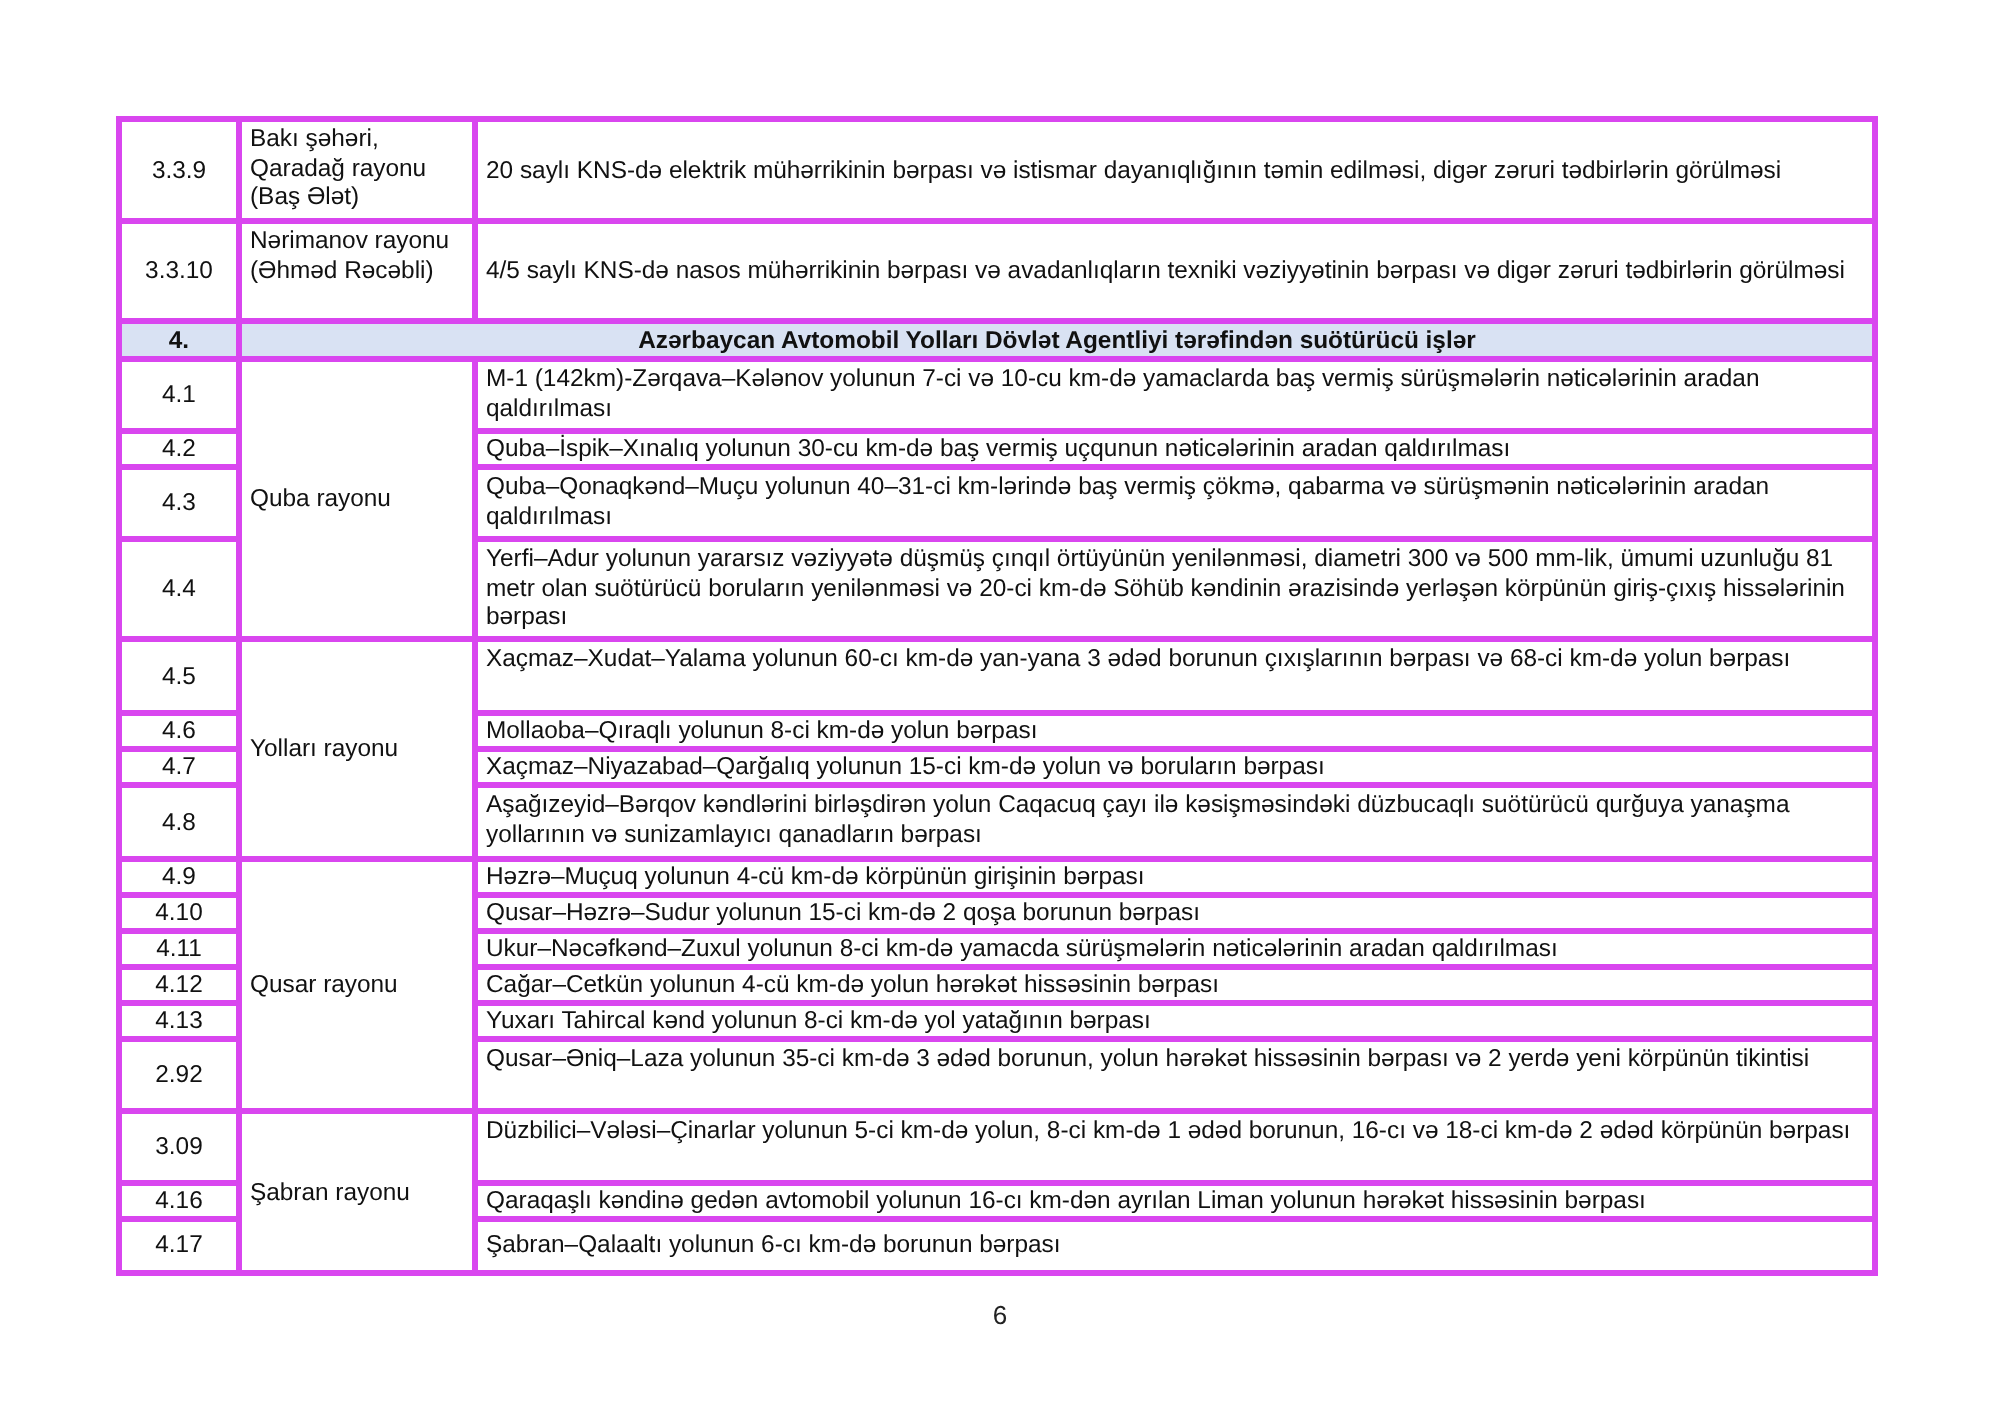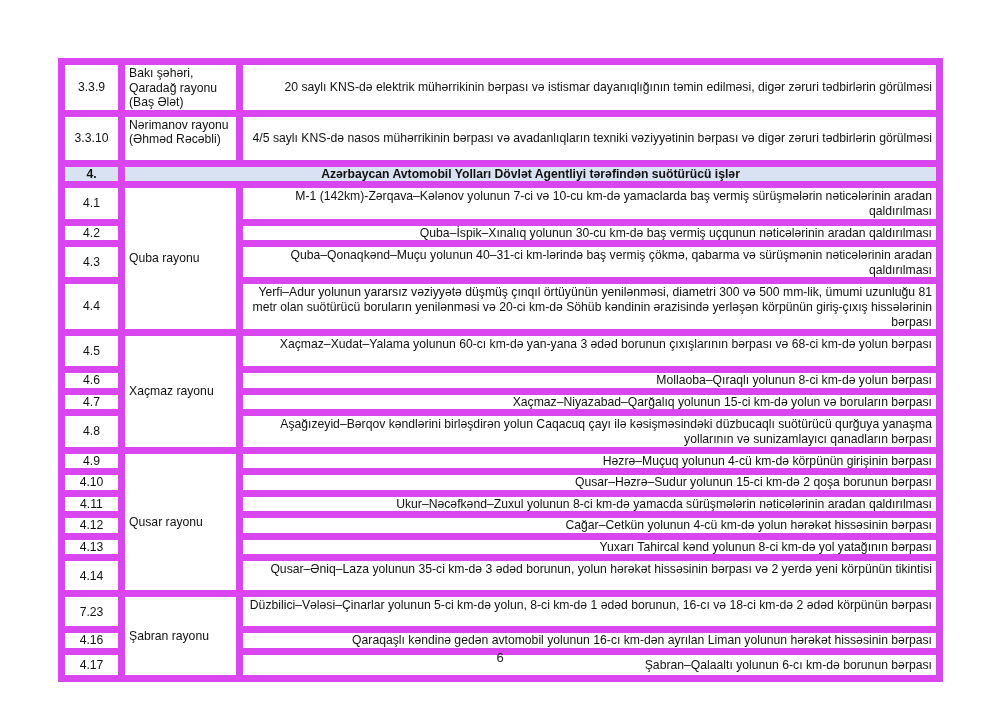"Bakı şəhəri, Qaradağ rayonu (Baş" table.doc-table td { border: 7px solid #d946ef -> 3px solid #d946ef }
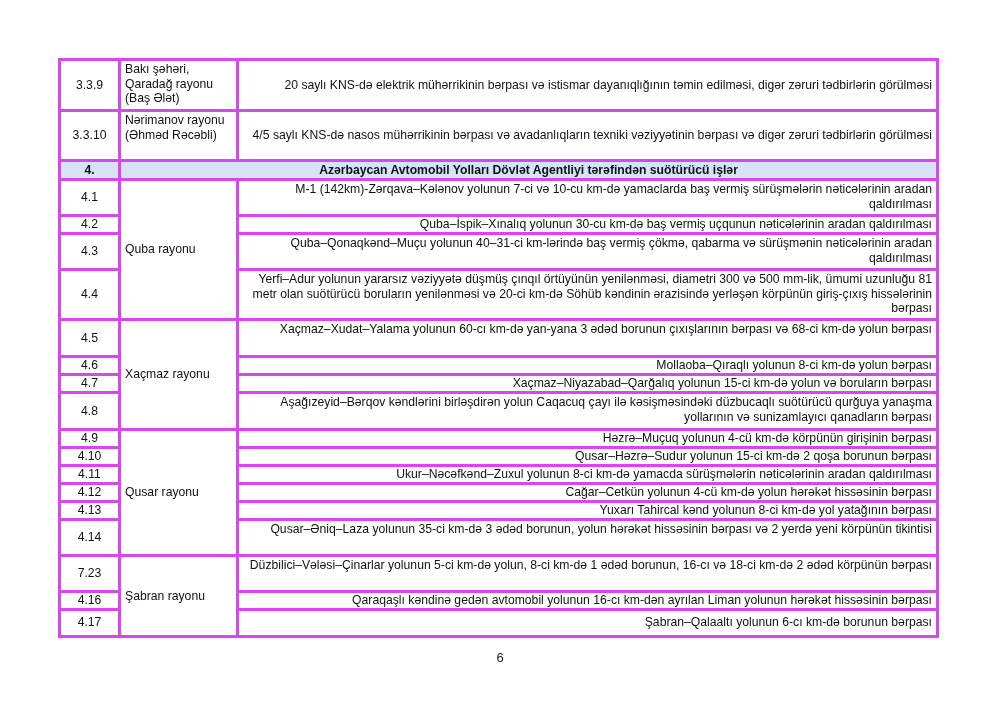"20 saylı KNS-də elektrik mühərrikinin" td.desc { text-align: right -> left }
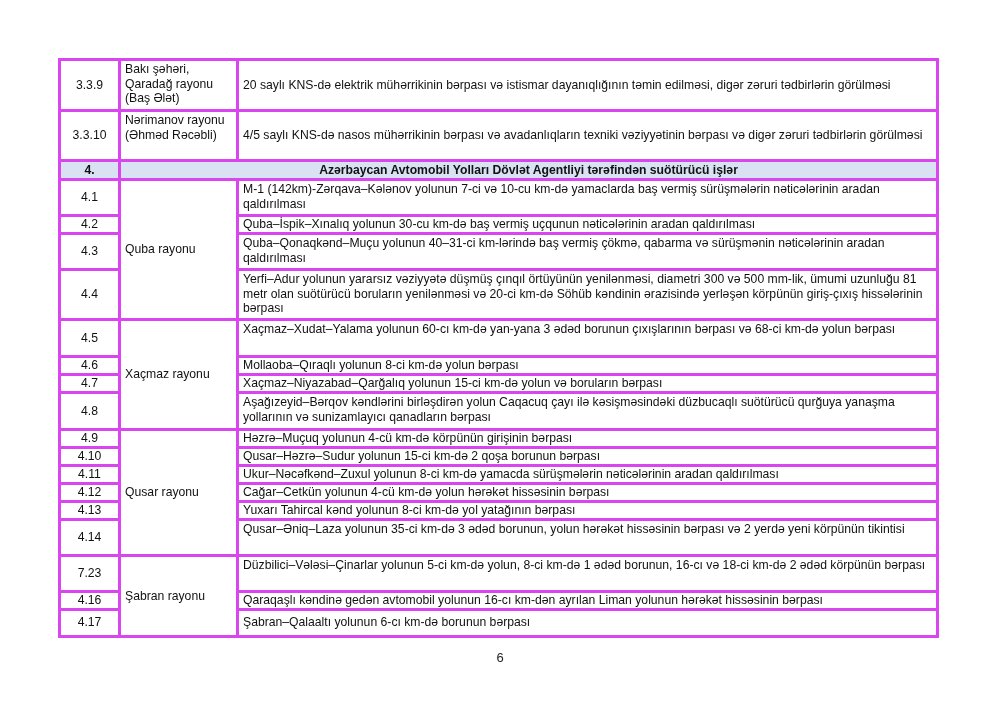"Xaçmaz rayonu" td.region { text: Xaçmaz -> Yolları }
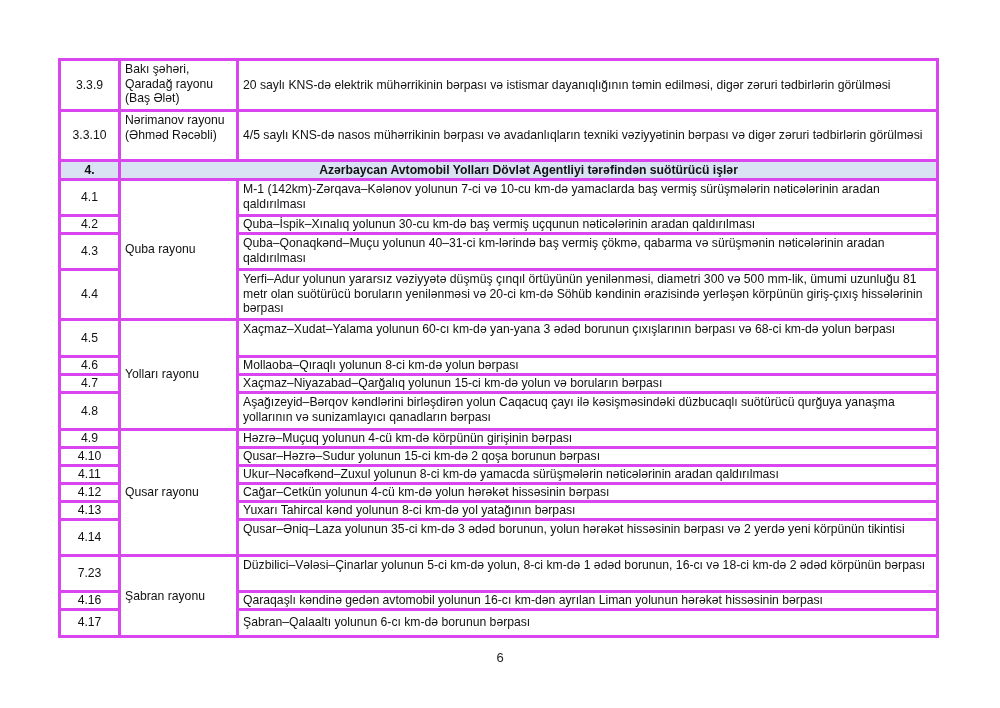"4.14" td.num { text: 4.14 -> 2.92 }
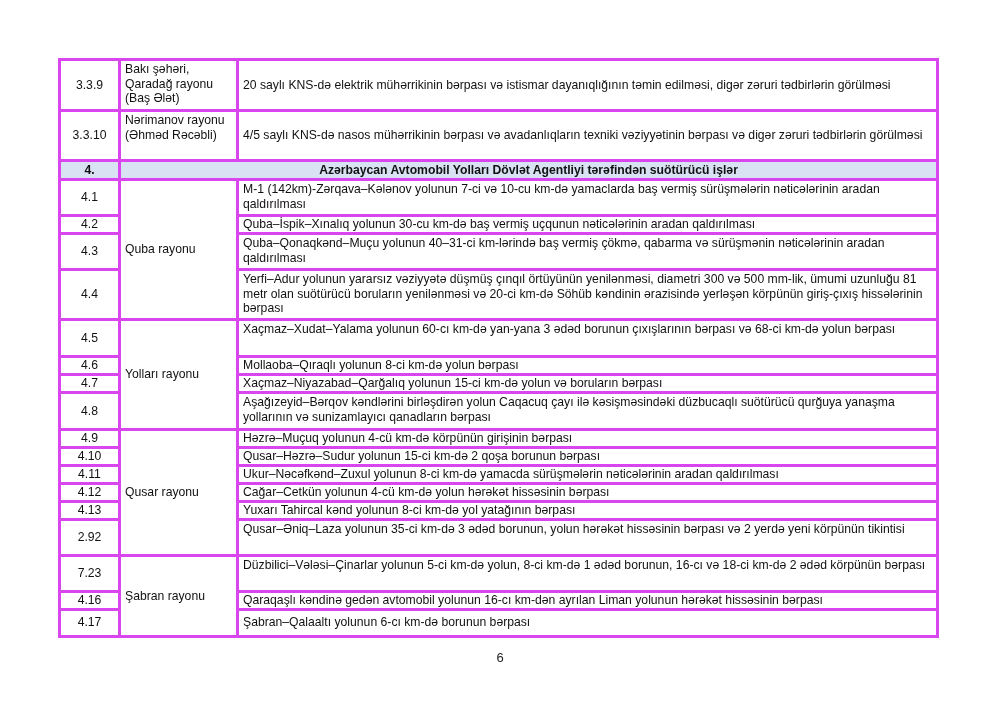"7.23" td.num { text: 7.23 -> 3.09 }
